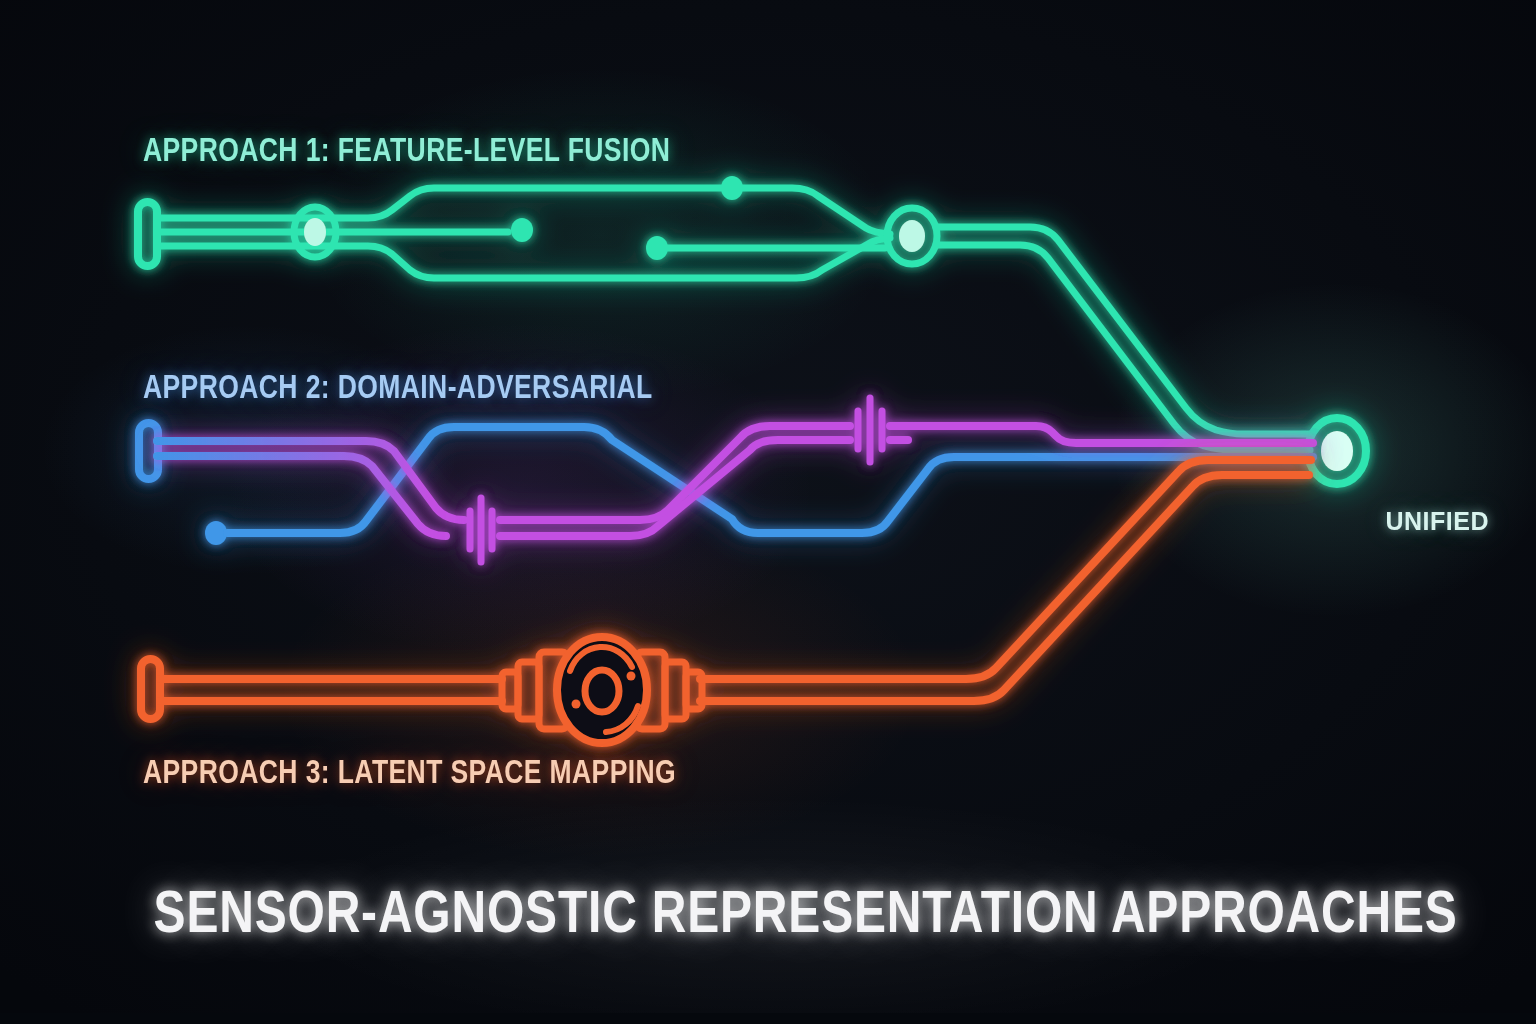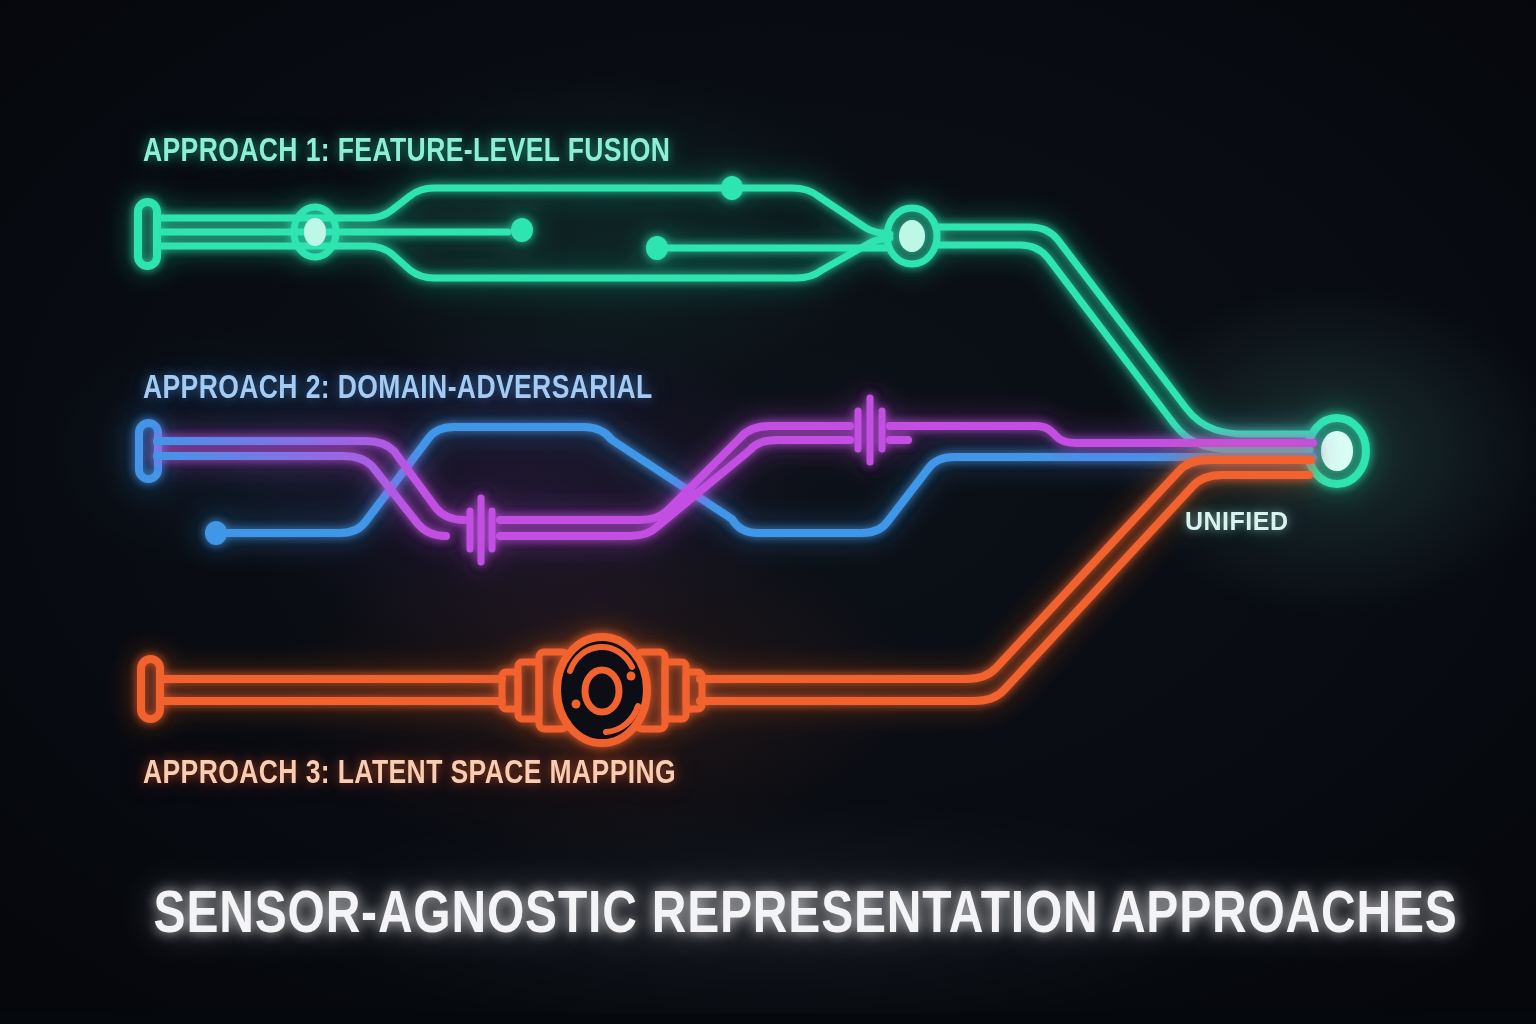"UNIFIED" .unified { text-align: left -> right }
